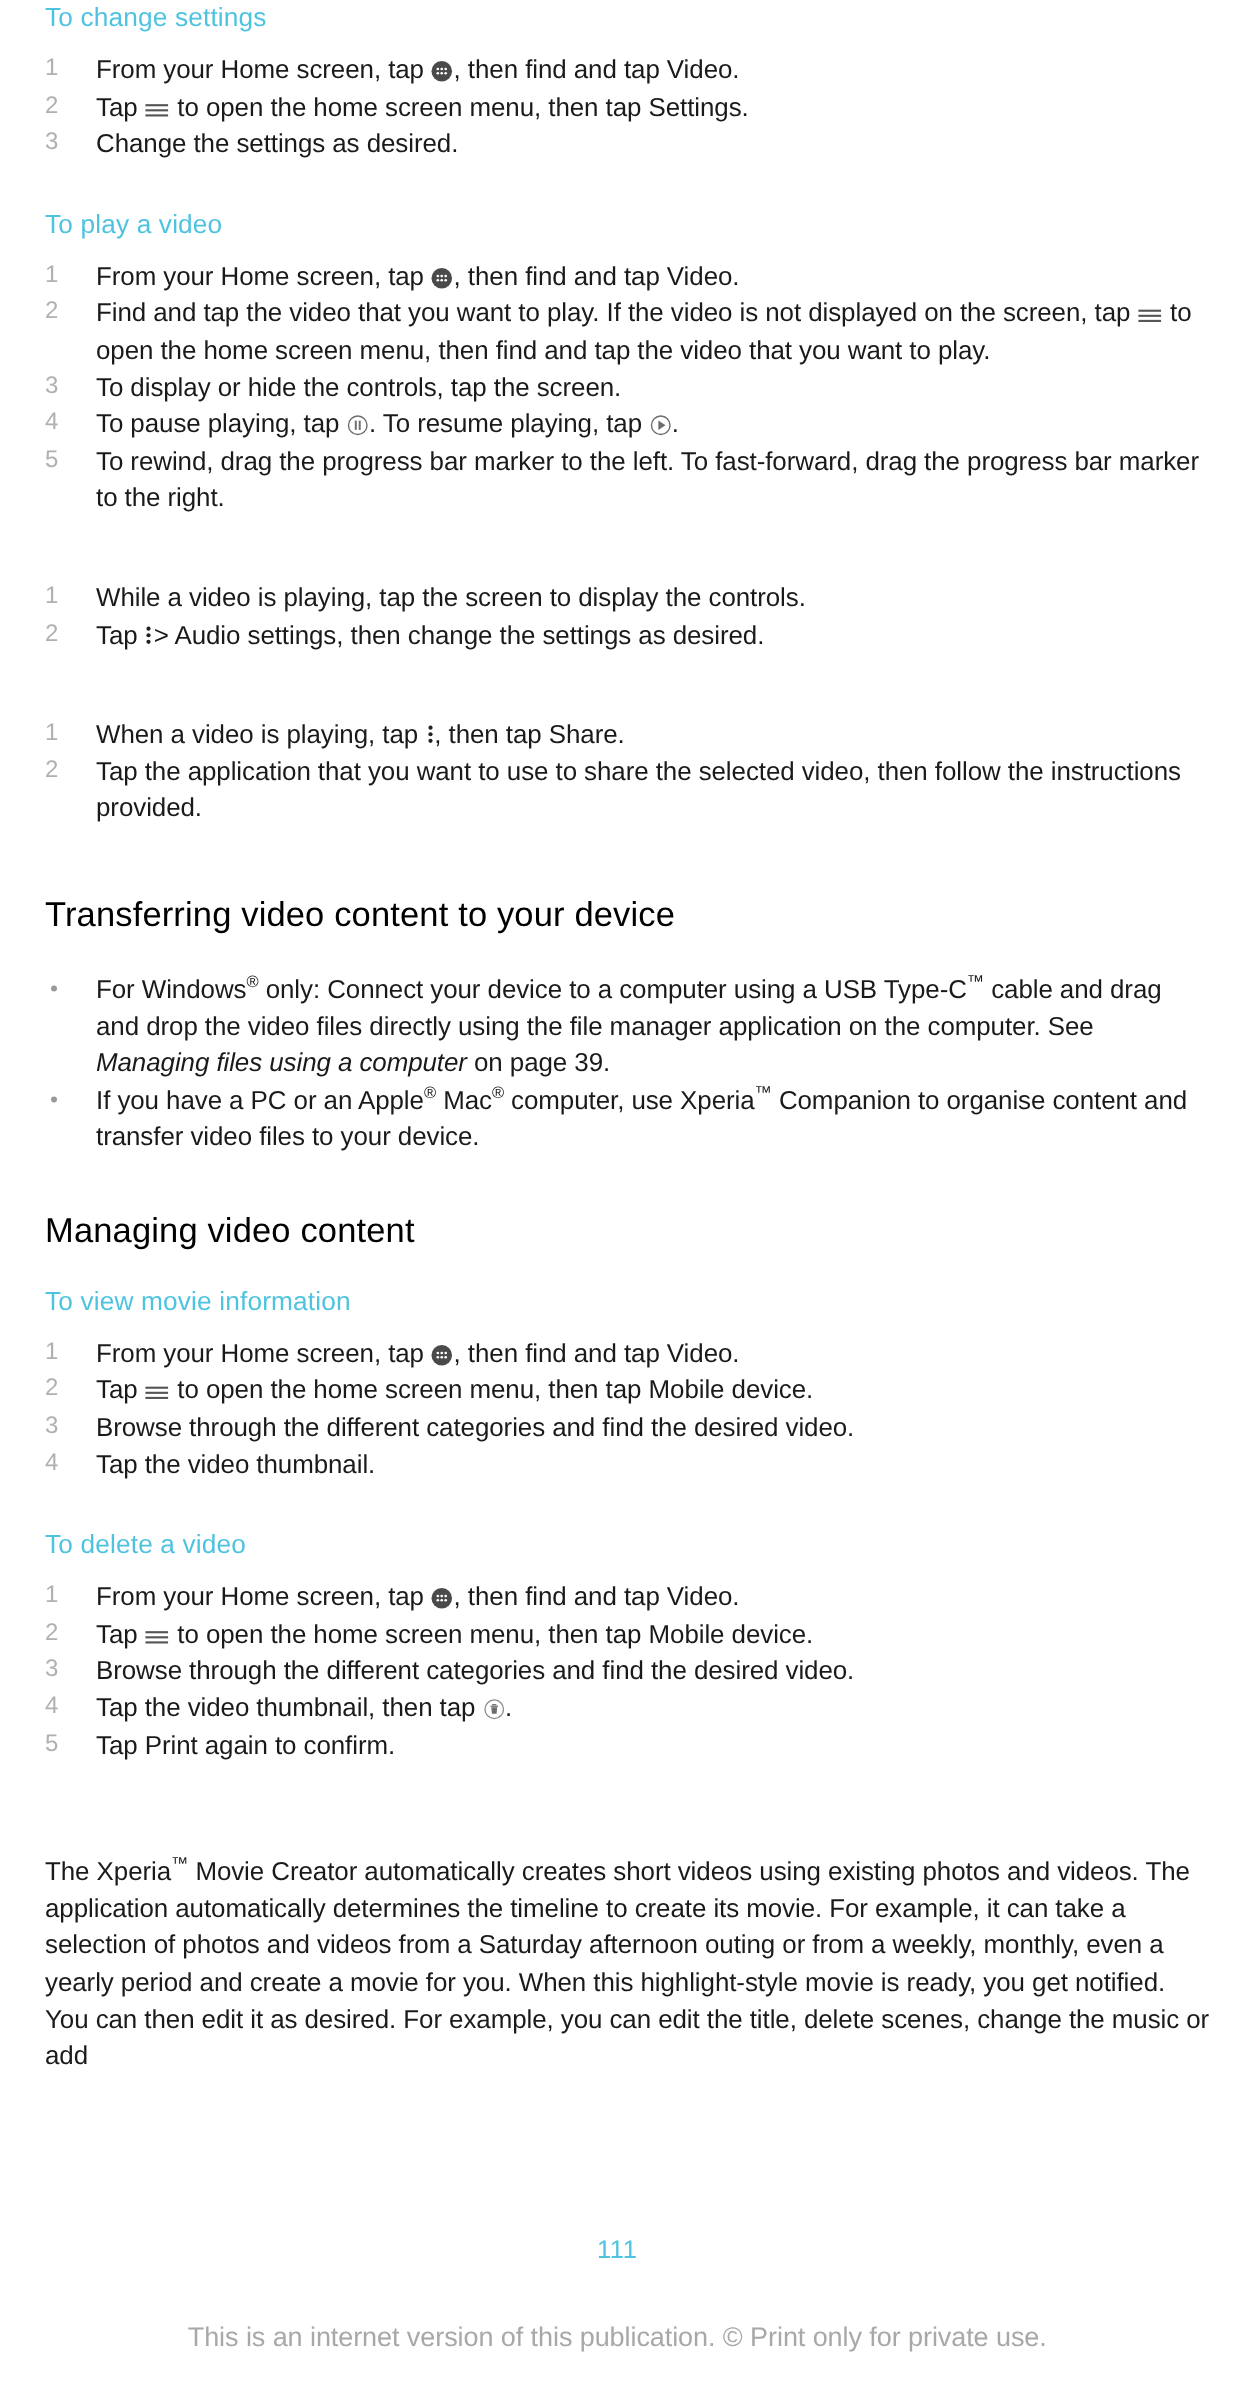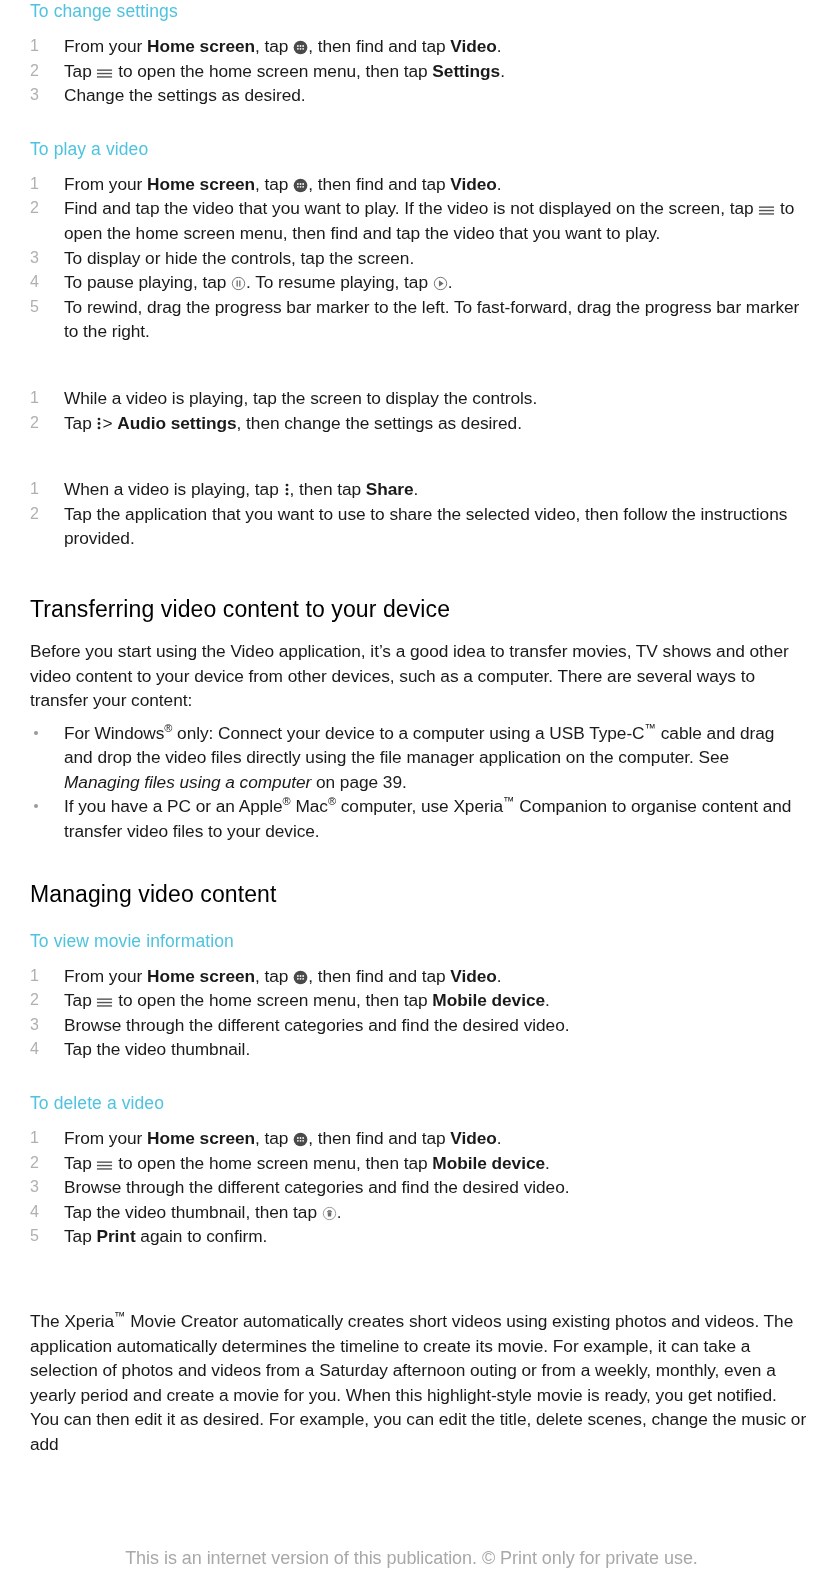"Home screen" b, .bold { font-weight: bold -> normal }
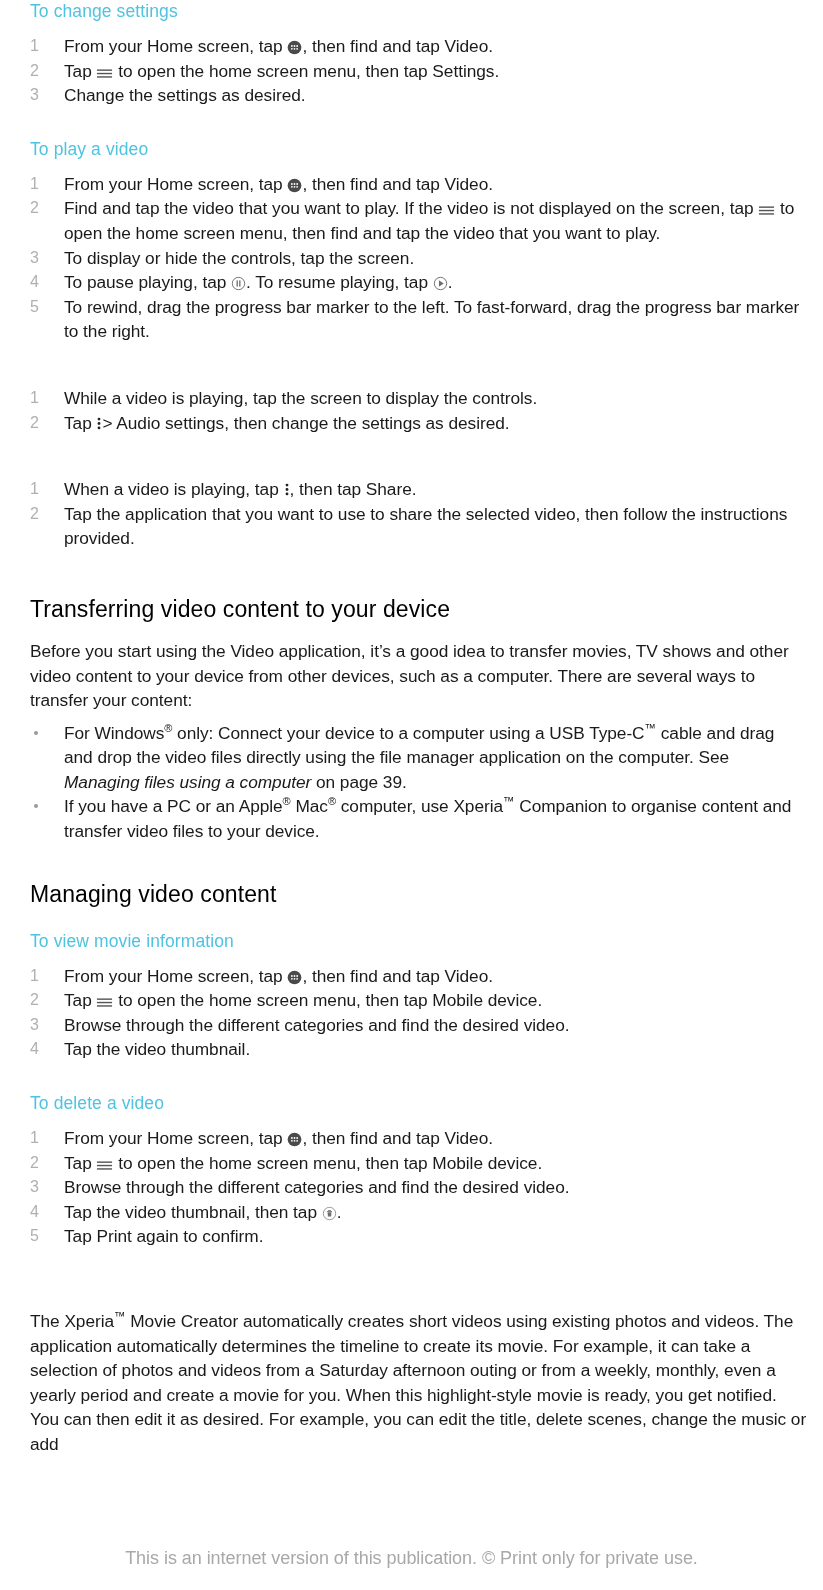"Before you start using the" p.body-p { html: <p>Before you start using the Video application, it’s a good idea to transfer movies, TV shows and other video content to your device from other devices, such as a computer. There are several ways to transfer your content:</p> -> none }
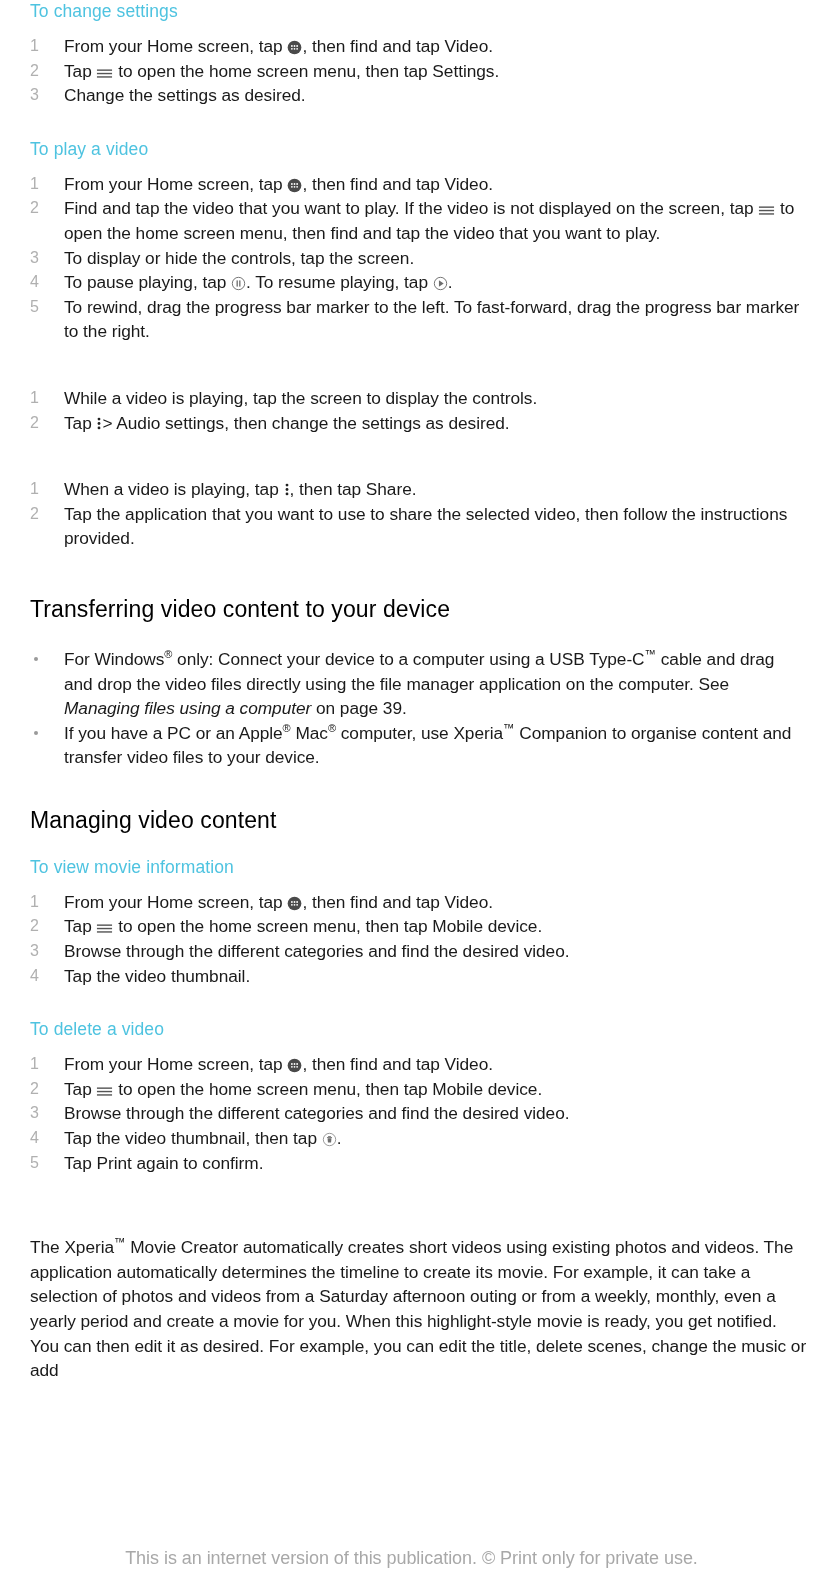"111" div.page-number { html: none -> <div>111</div> }
